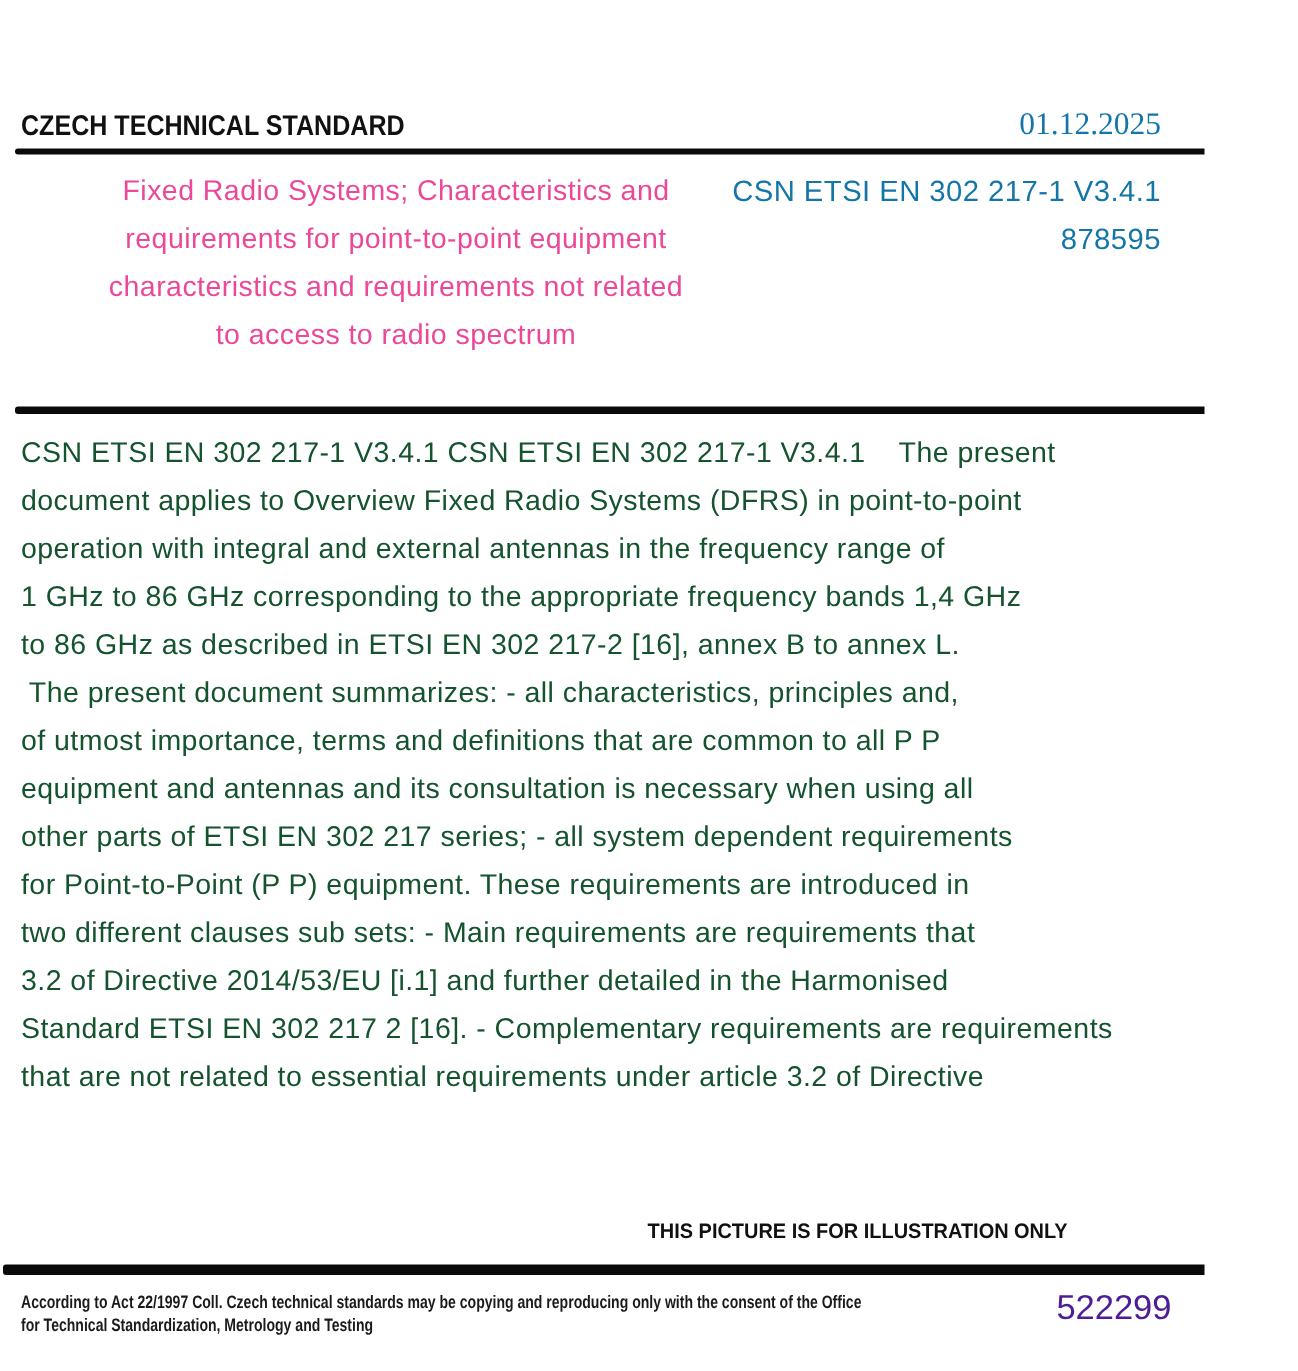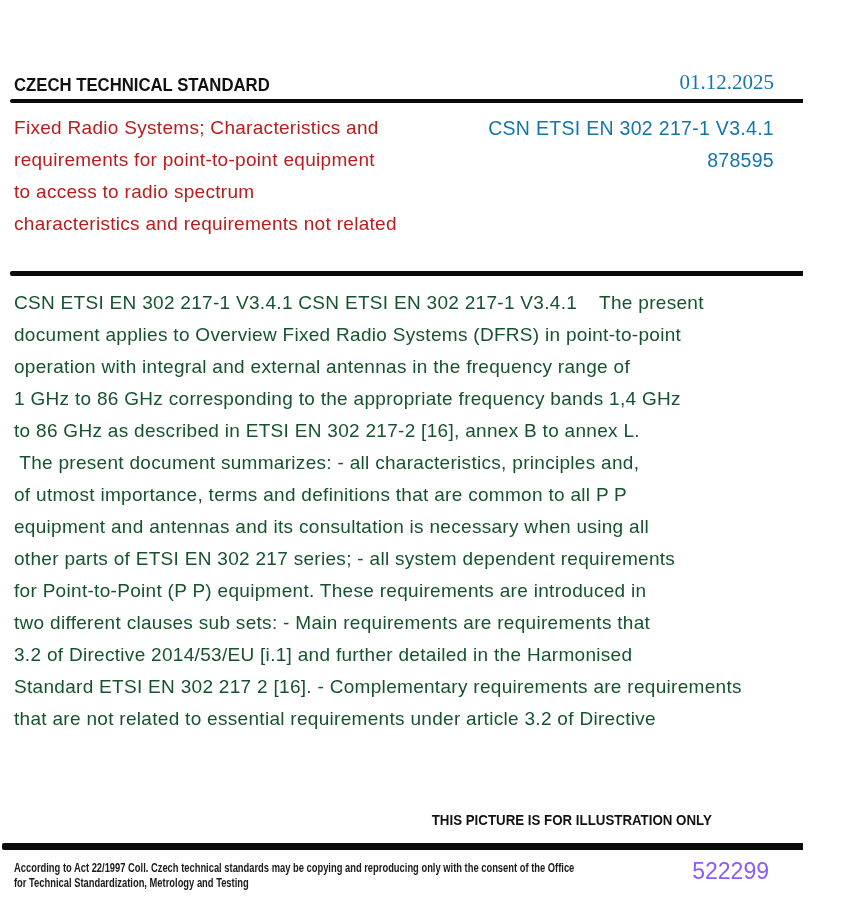"Fixed Radio Systems; Characteristics and" .title-left { color: #b91c1c -> #ec4899; text-align: none -> center }
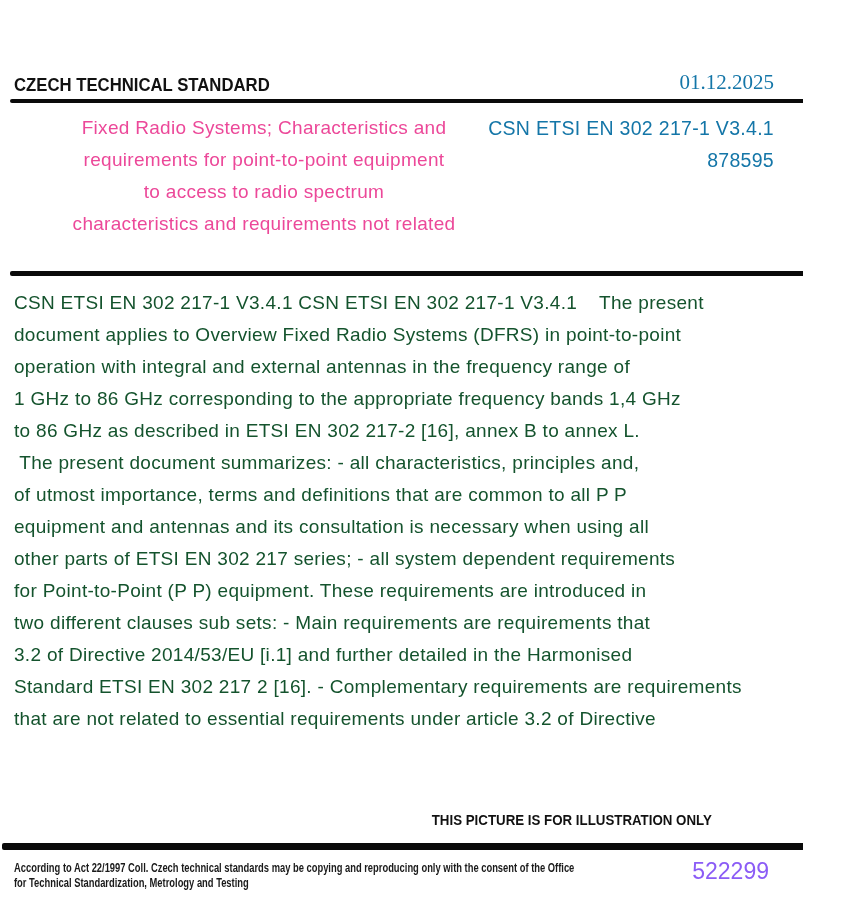"to access to radio spectrum" div.title-line { order: before "characteristics and requirements not" -> after "characteristics and requirements not" }
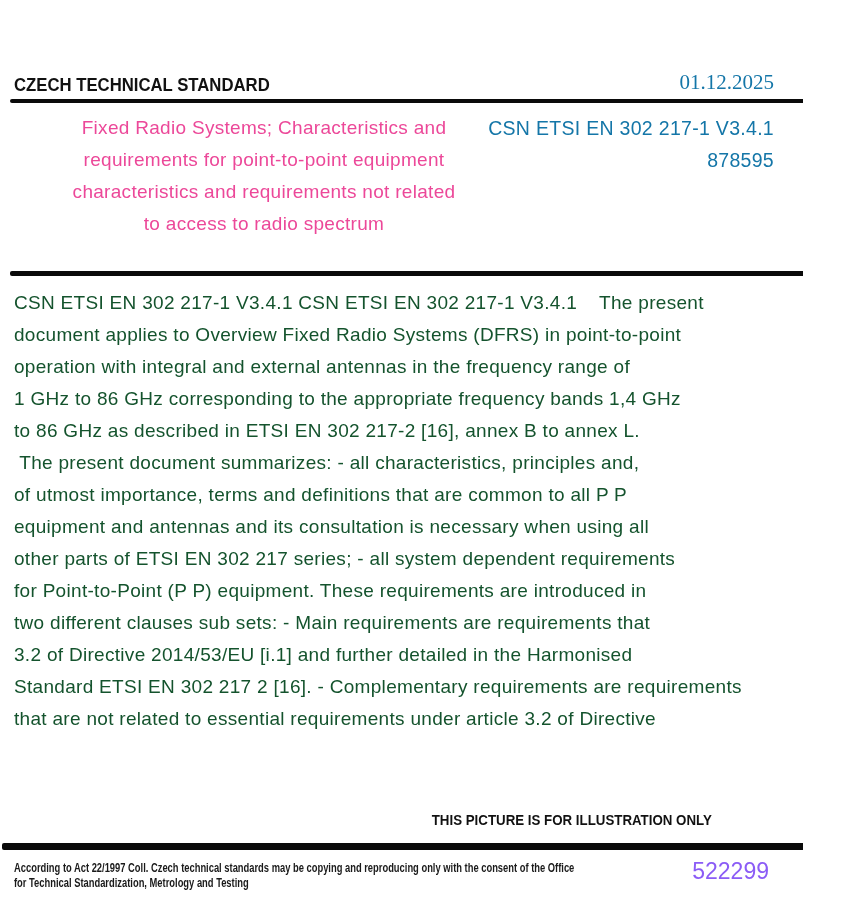"522299" .footer-number { color: #8b5cf6 -> #4c1d95; right: 34px -> 22px }
